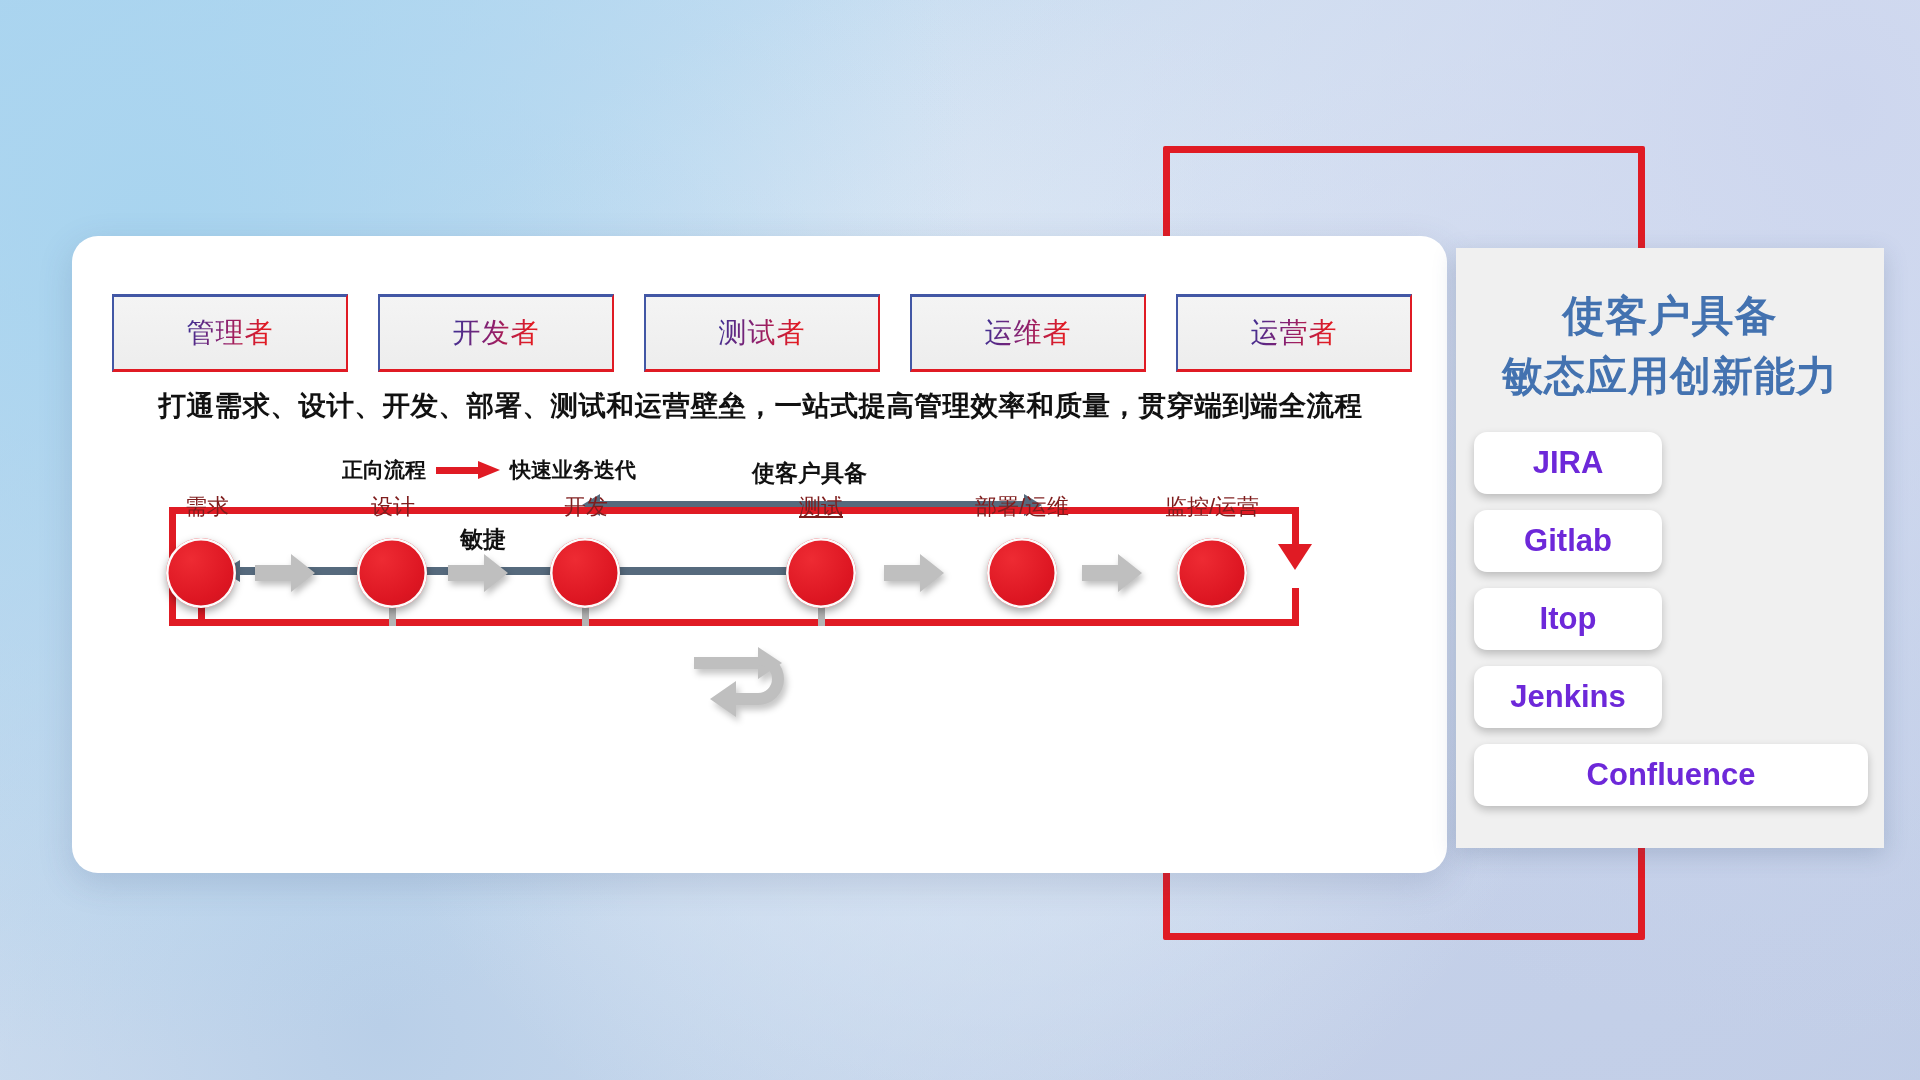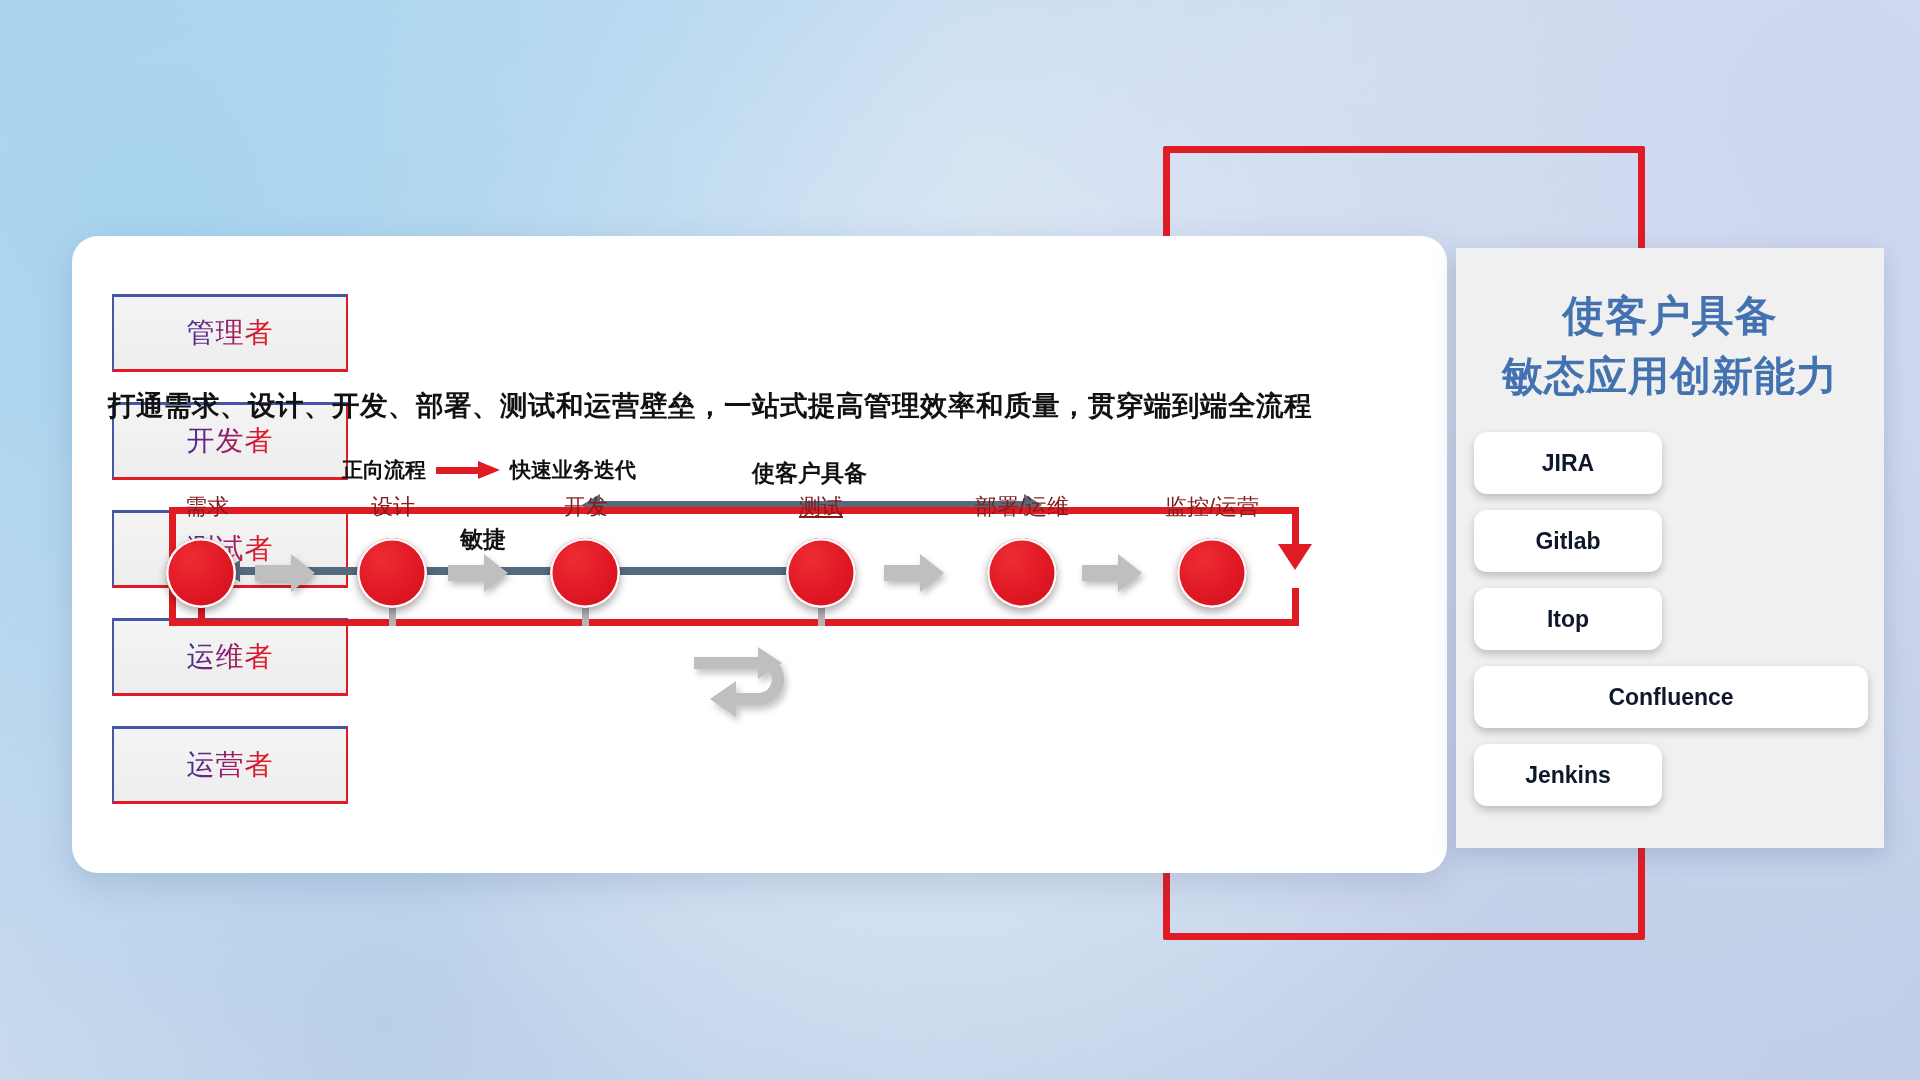"管理者" .roles { flex-direction: column -> none }
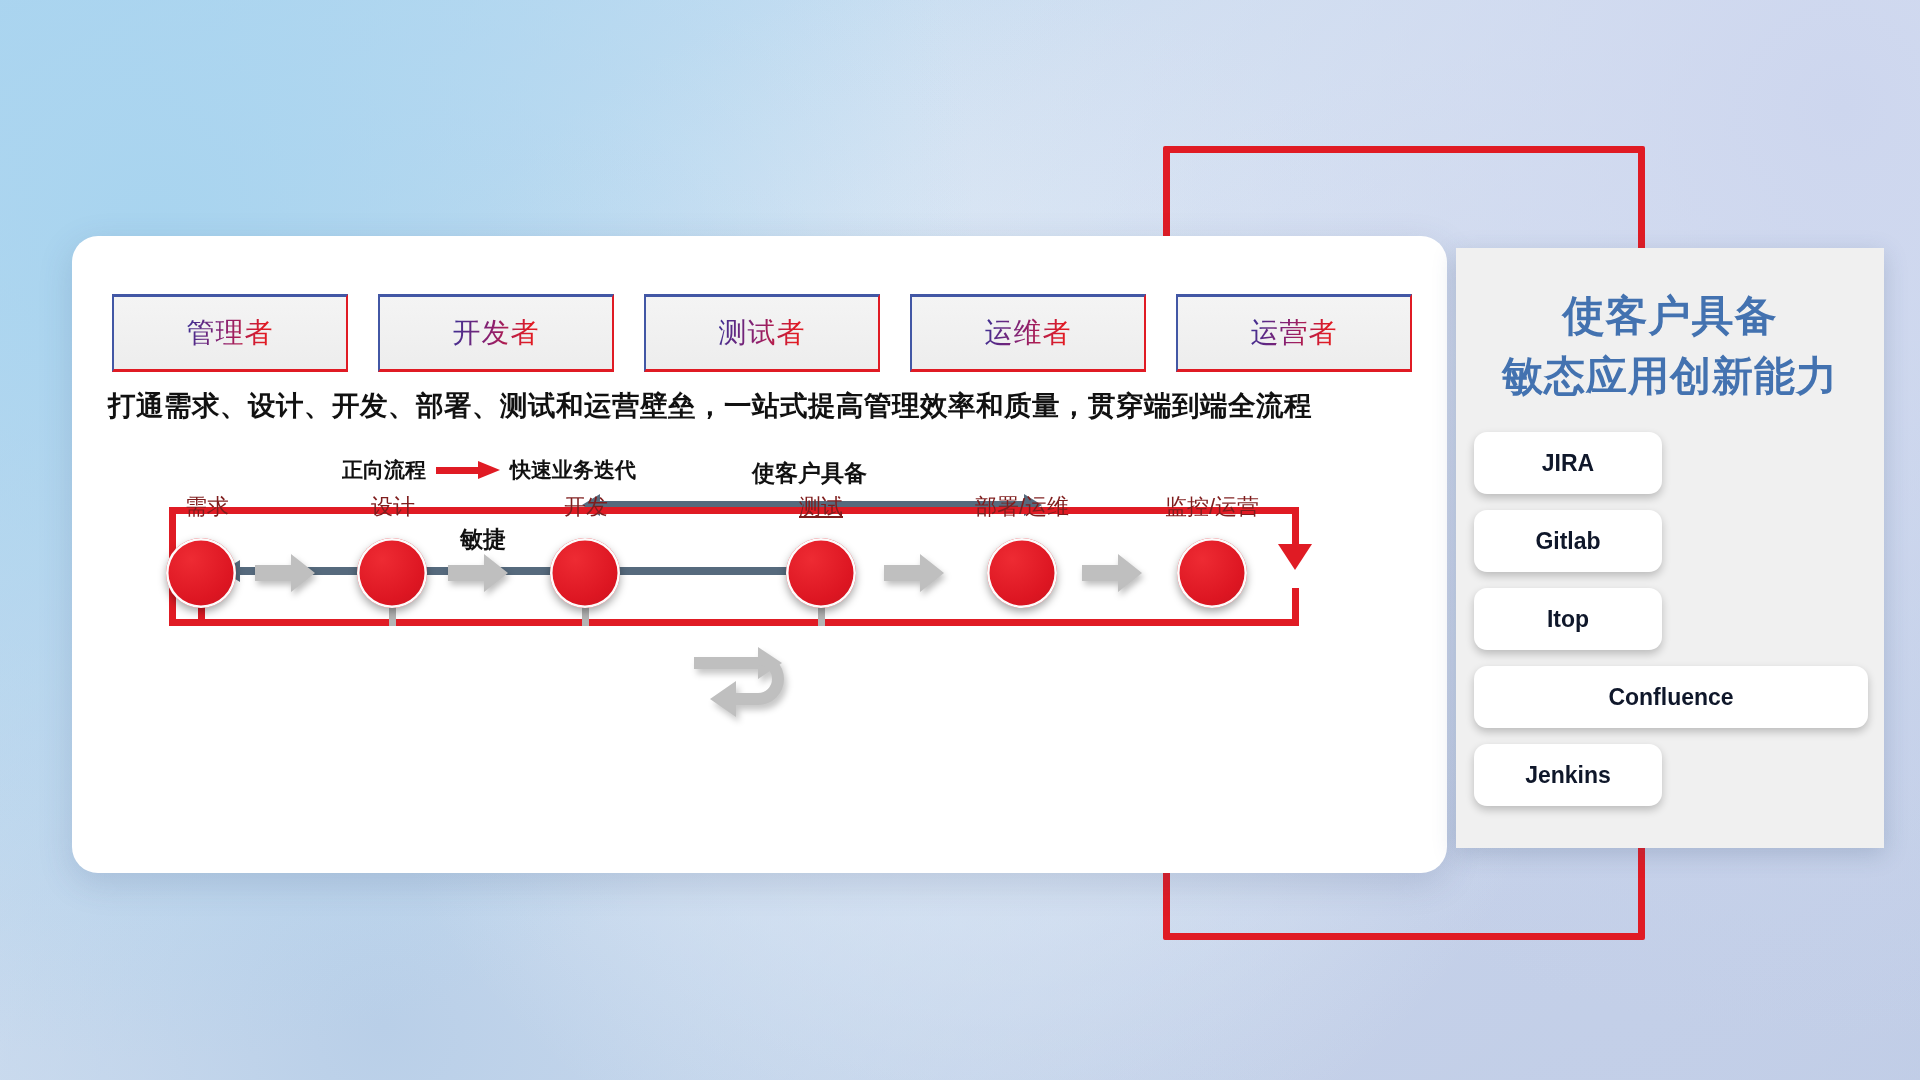"打通需求、设计、开发、部署、测试和运营壁垒，一站式提高管理效率和质量，贯穿端到端" .headline { text-align: left -> center }
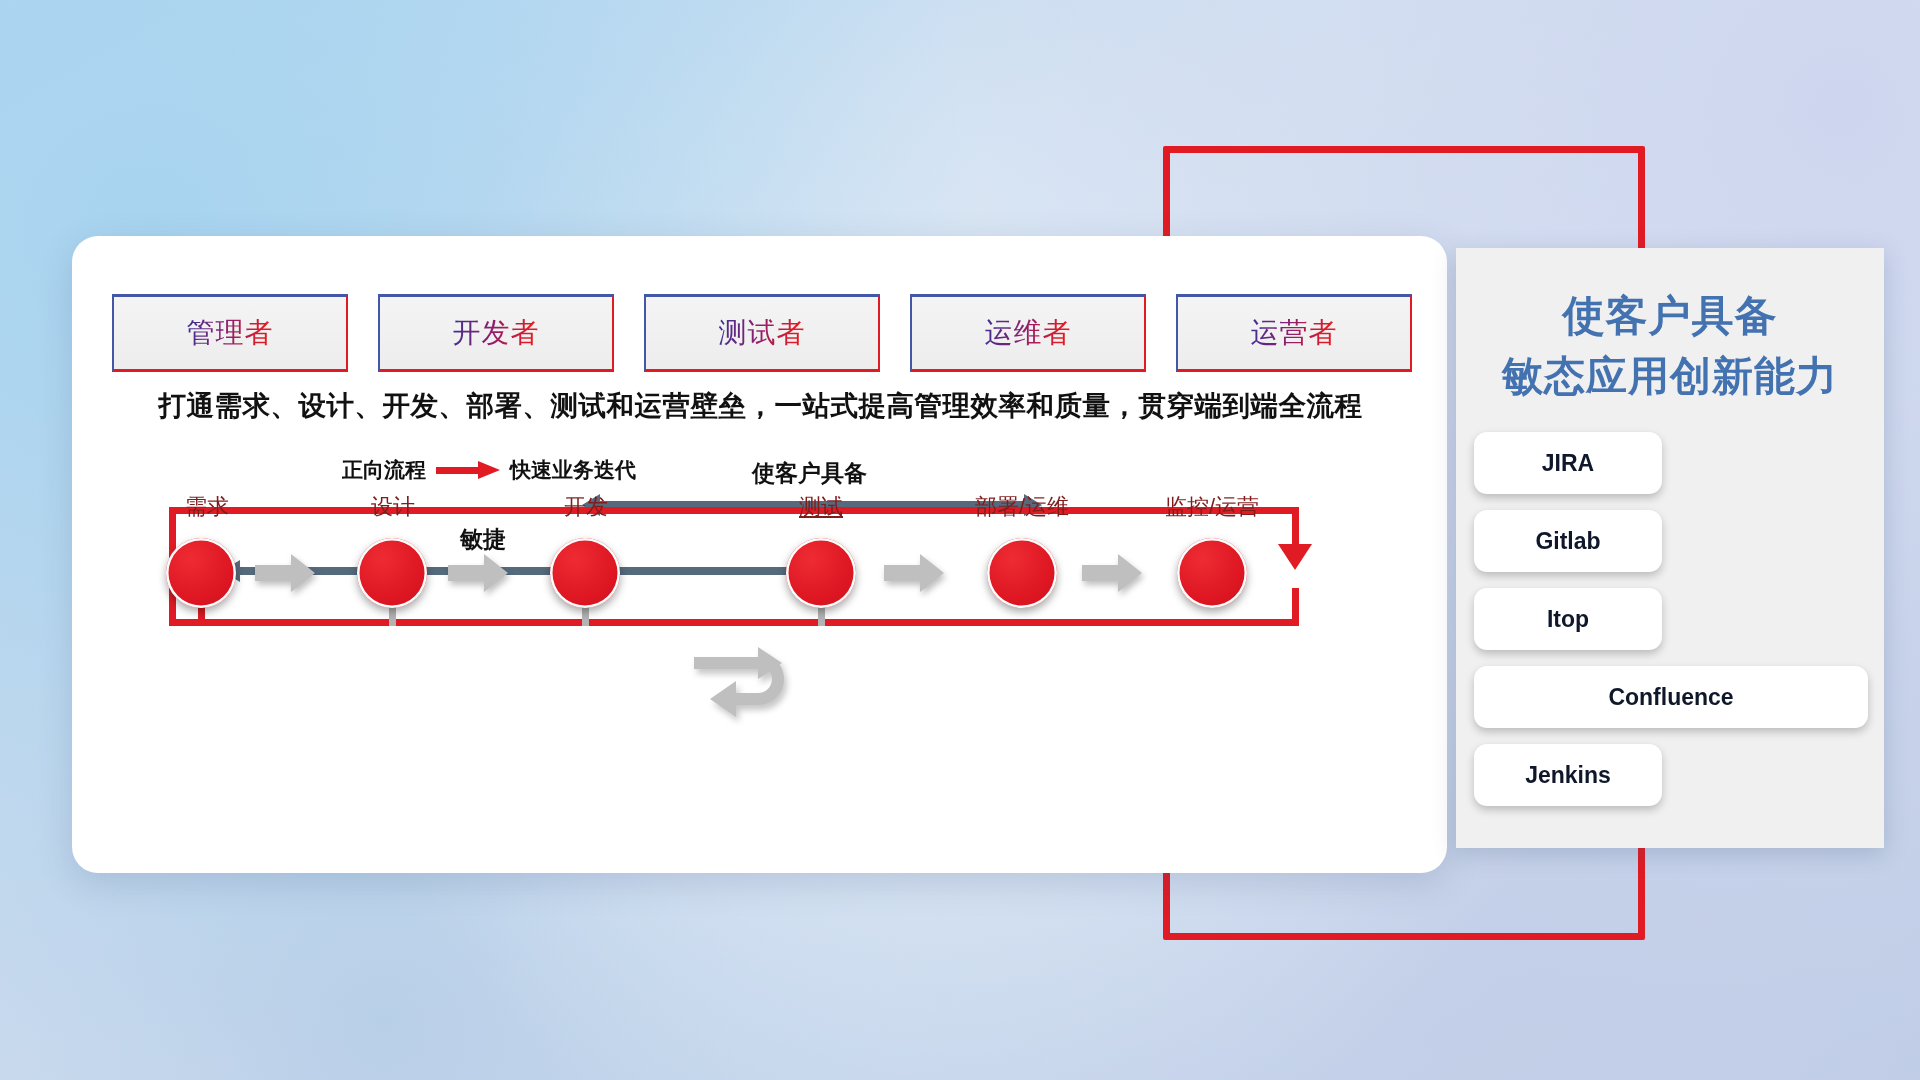"JIRA" .chip { color: #0f172a -> #6d28d9; font-size: 23px -> 31px }
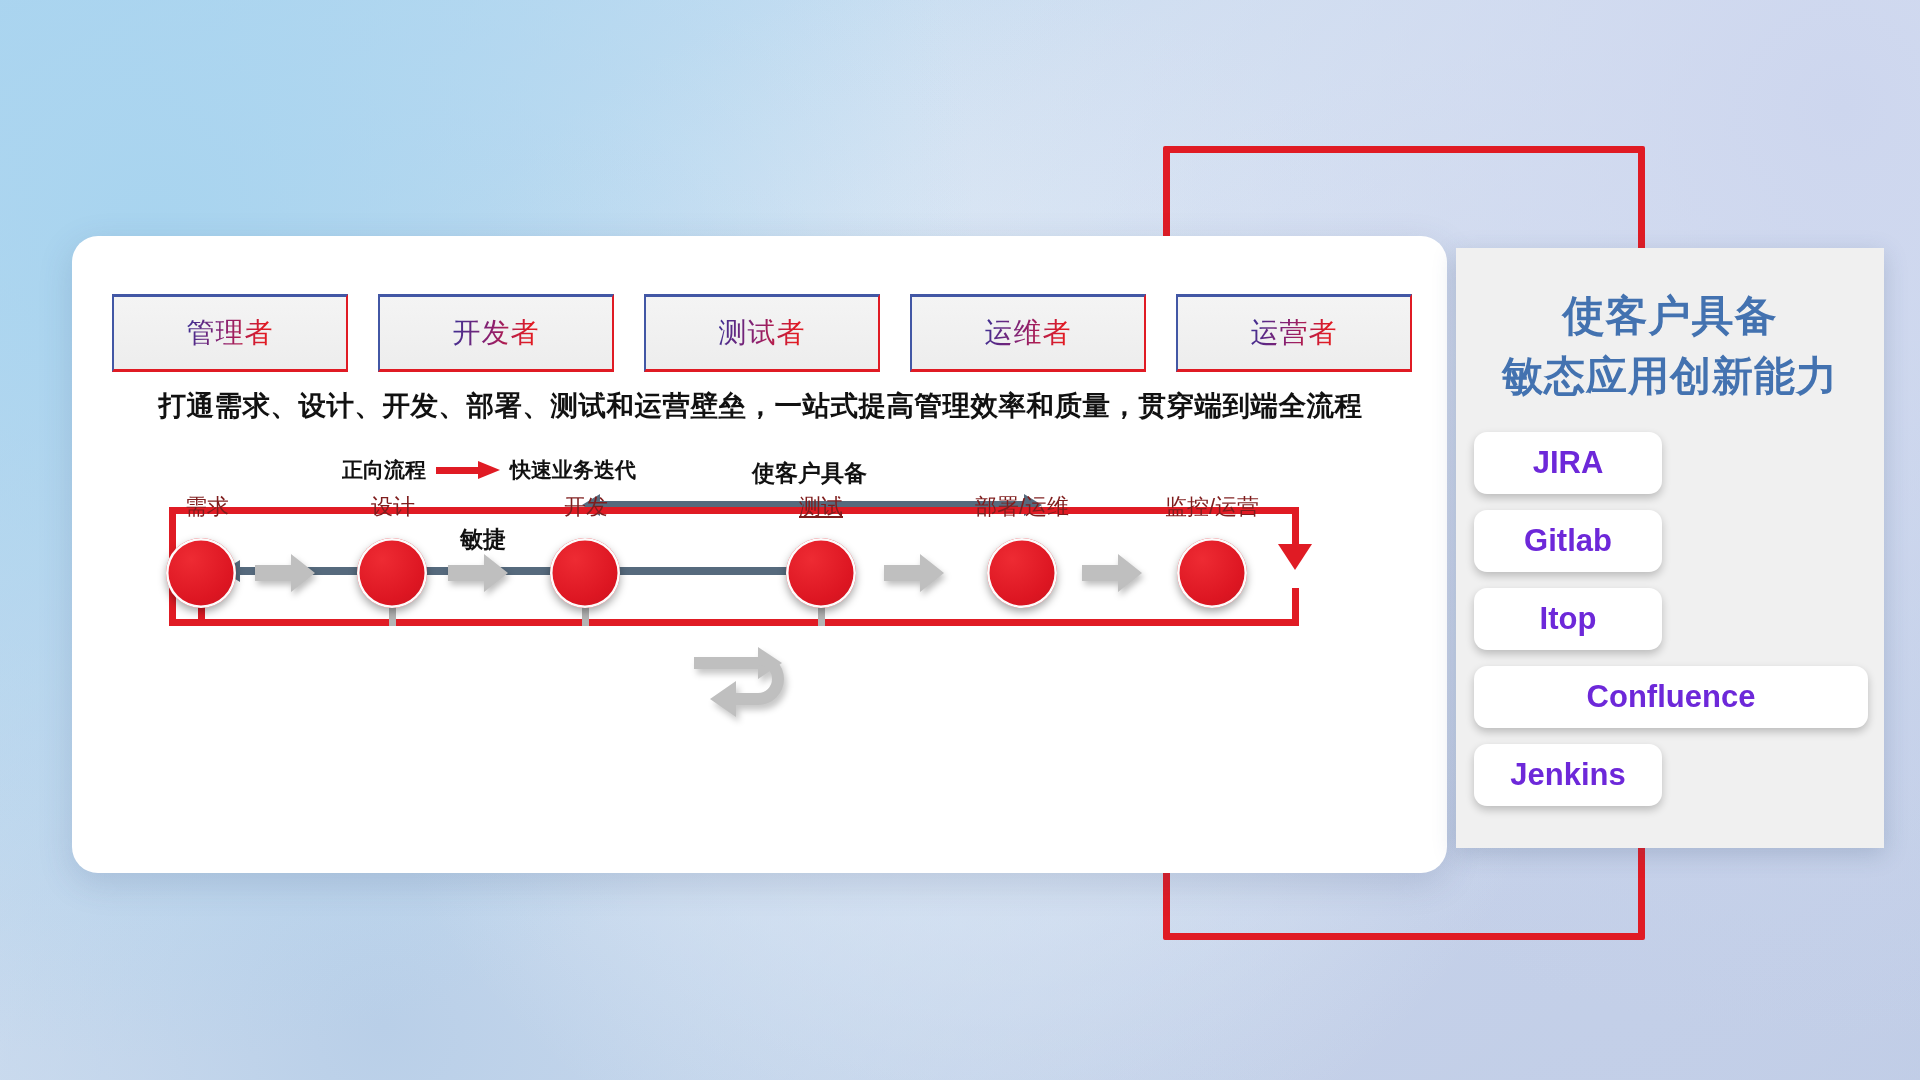"Confluence" div.chip { order: before "Jenkins" -> after "Jenkins" }
